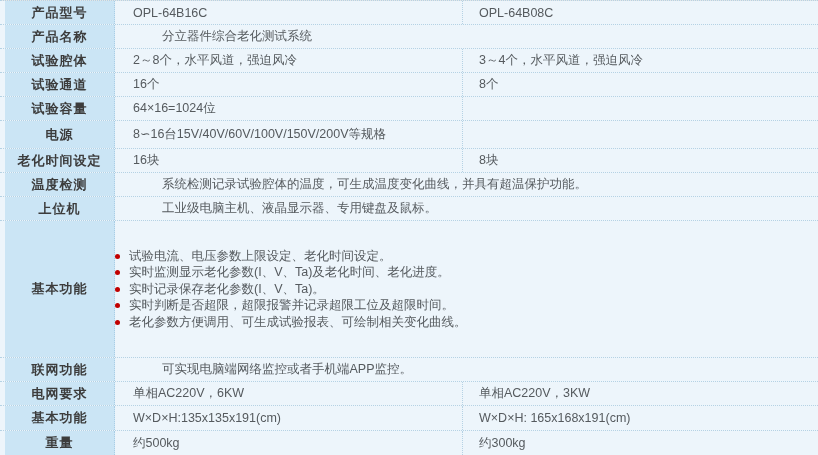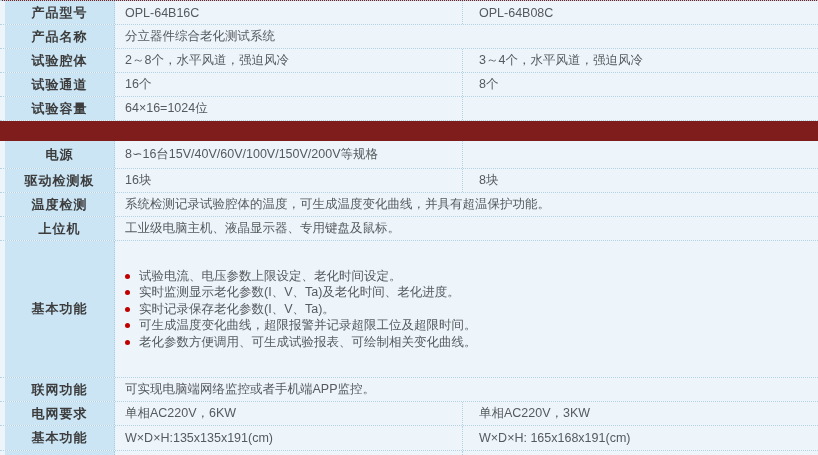"产品型号" .spec-table { background: #7f1d1d -> #e5e5e5 }
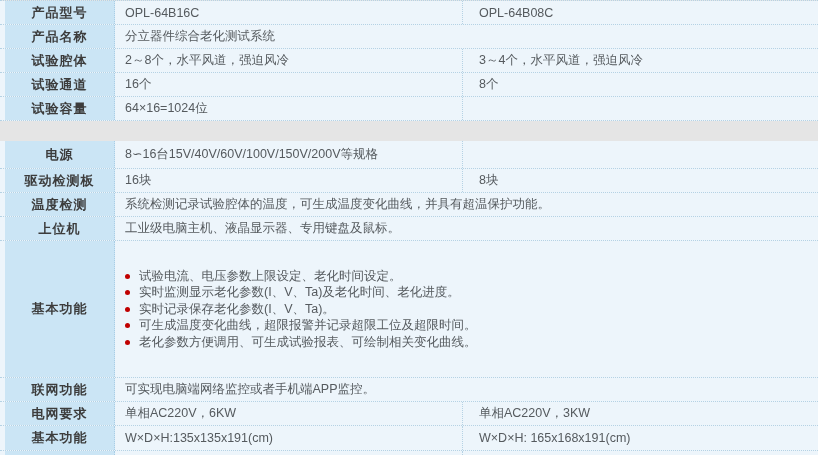"OPL-64B16C" .val { padding-left: 10px -> 18px }
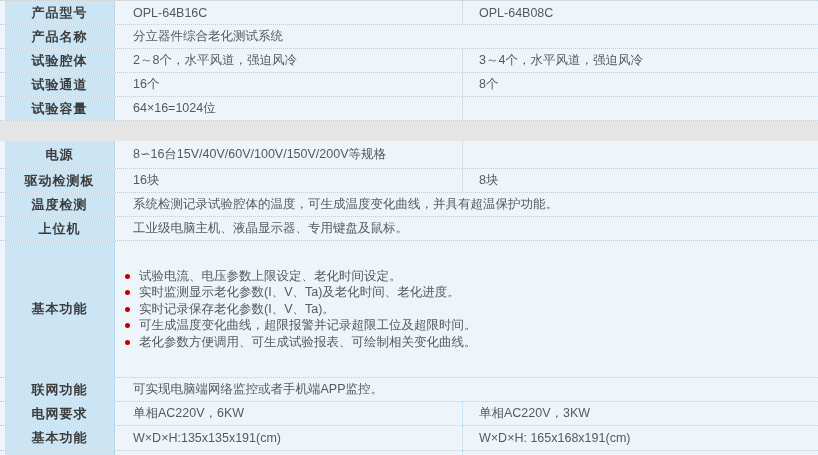"分立器件综合老化测试系统" .val.span { margin-left: none -> 29px }
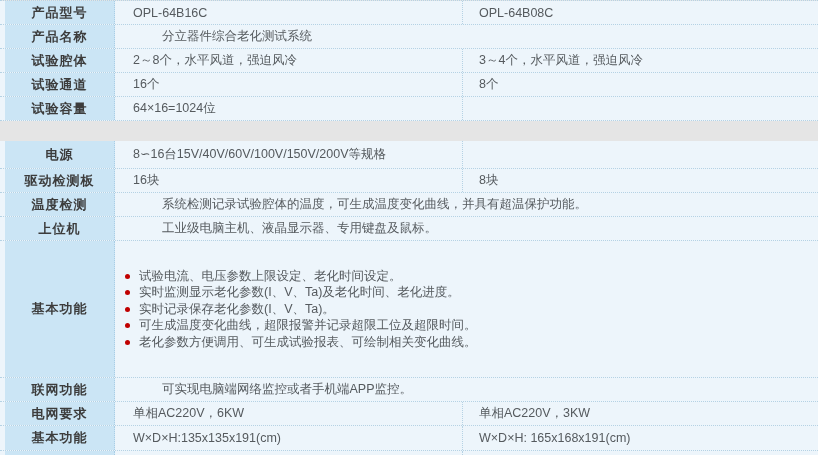"电源" .r28 { margin-top: 20px -> none }
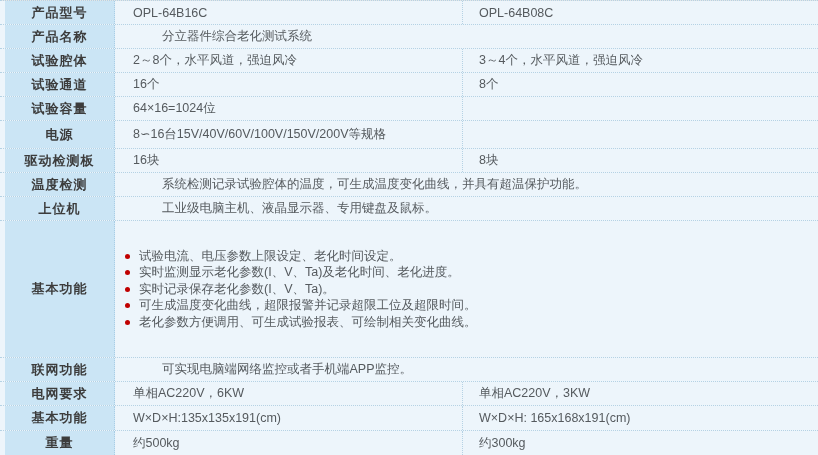"驱动检测板" div.label { text: 驱动检测板 -> 老化时间设定 }
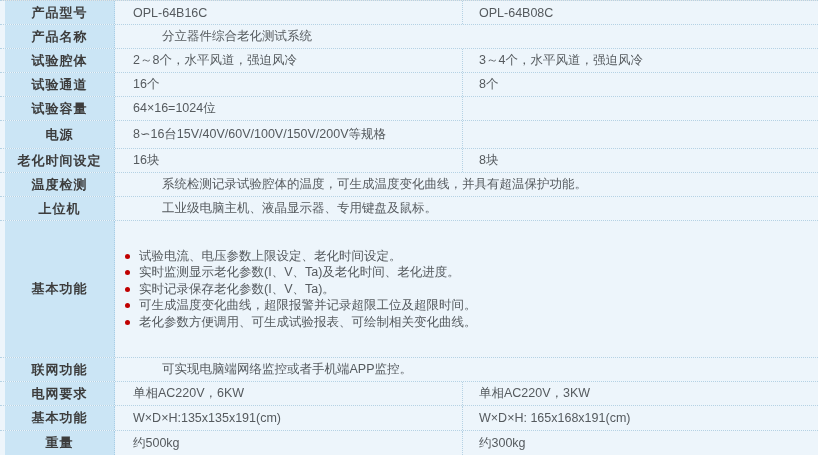"试验电流、电压参数上限设定、老化时间设定。" .features { padding-left: 10px -> none }
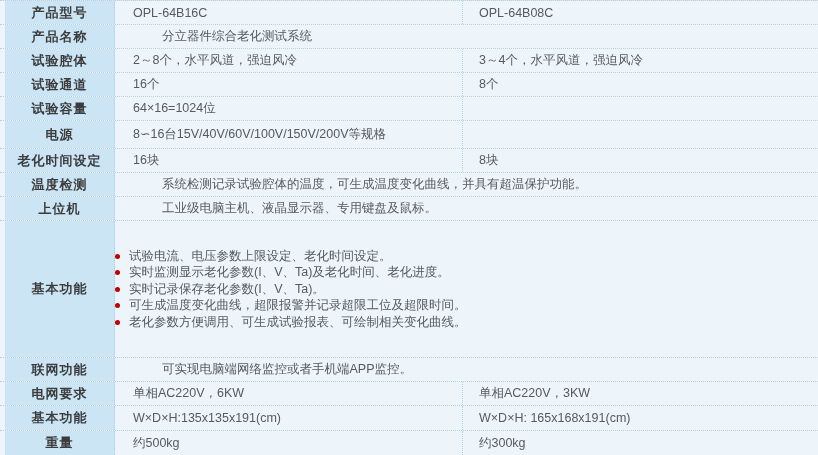"可生成温度变化曲线，超限报警并记录超限工位及超限时间。" span { text: 可生成温度变化曲线 -> 实时判断是否超限 }
